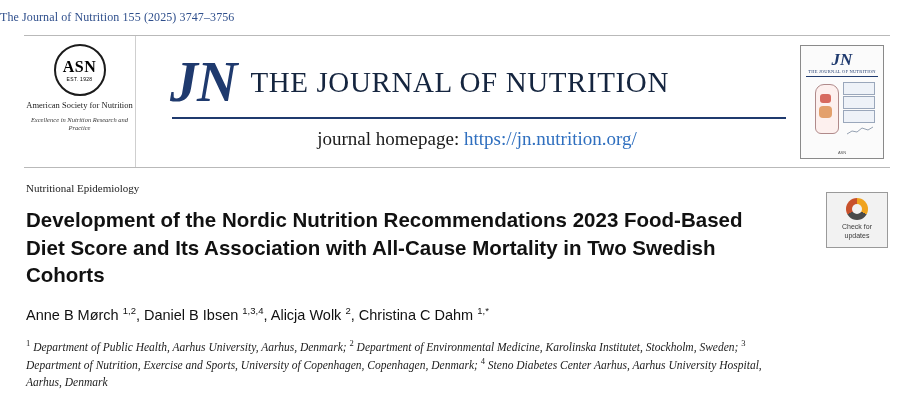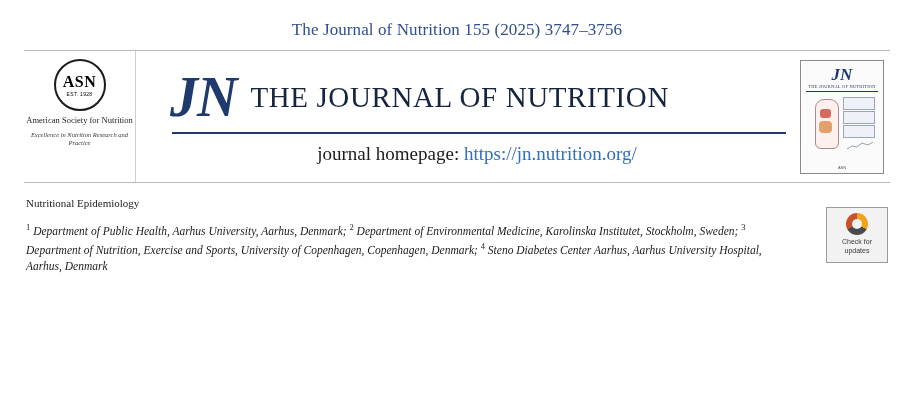"The Journal of Nutrition 155" .running-head { font-size: 17px -> 12px; padding-top: 20px -> 10px; text-align: center -> left }
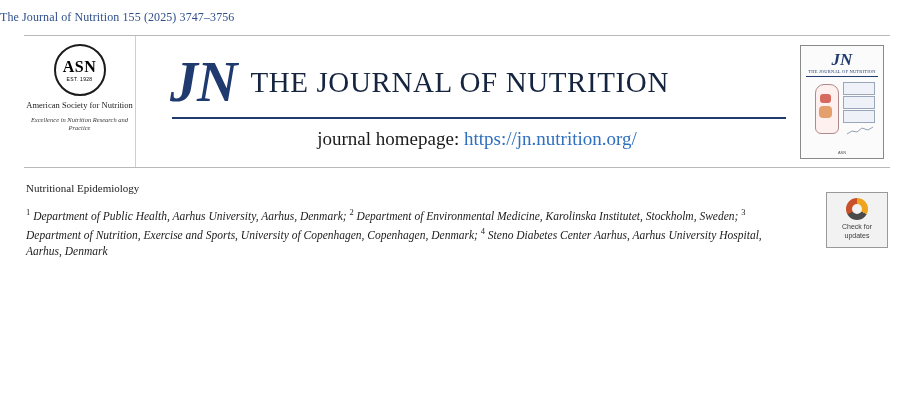"Development of the Nordic Nutrition" h1.article-title { html: none -> <h1>Development of the Nordic Nutrition Recommendations 2023 Food-Based Diet Score and Its Association with All-Cause Mortality in Two Swedish Cohorts</h1> }
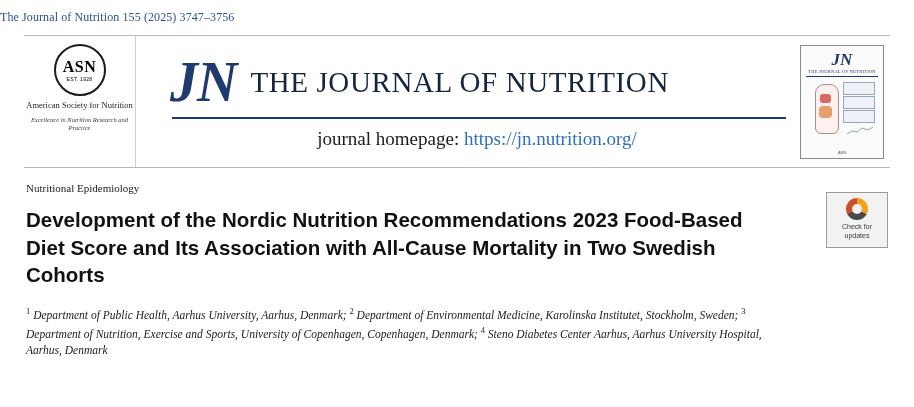"Anne B Mørch 1,2, Daniel" div.authors { html: none -> <div><span>Anne B Mørch </span><sup>1,2</sup><span>, </span><span>Daniel B Ibsen </span><sup>1,3,4</sup><span>, </span><span>Alicja Wolk </span><sup>2</sup><span>, </span><span>Christina C Dahm </span><sup>1,*</sup></div> }
